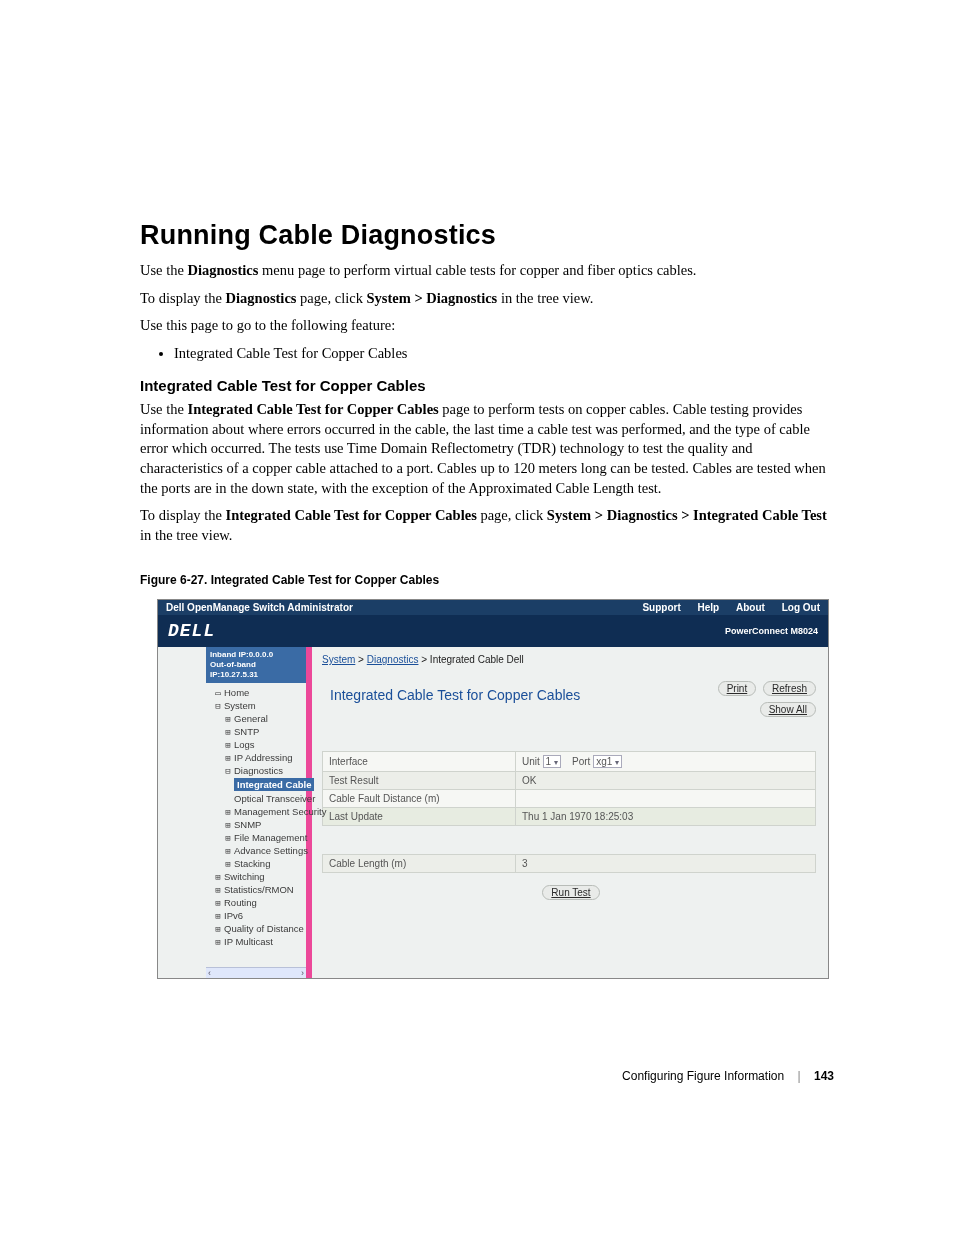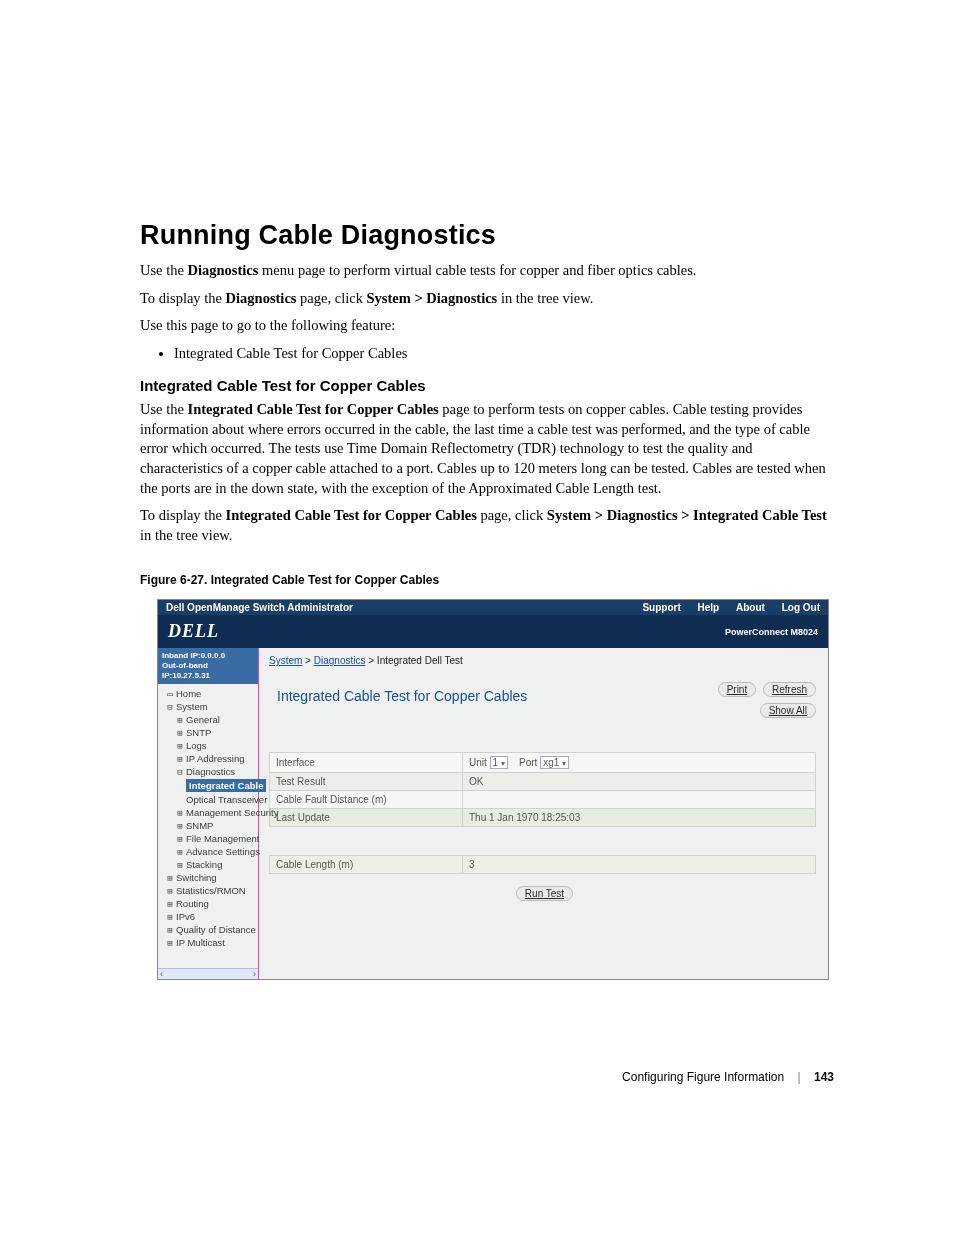"DELL" .brandbar .logo { font-family: Liberation Serif, serif -> Liberation Mono, monospace }
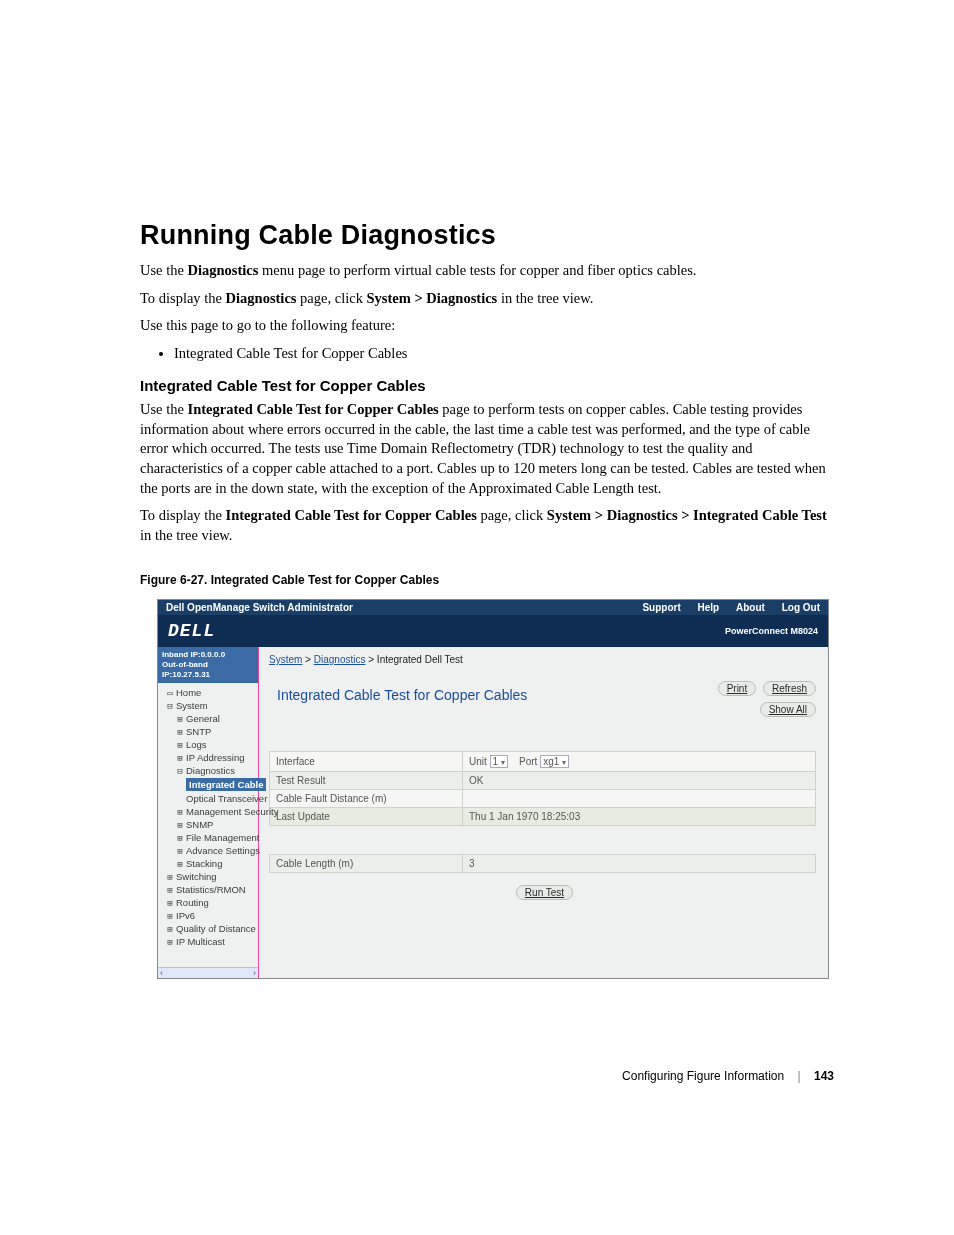"Inband IP:0.0.0.0" .sidebar { border-right: 1px solid #ec4899 -> 6px solid #ec4899; margin-left: none -> 48px }
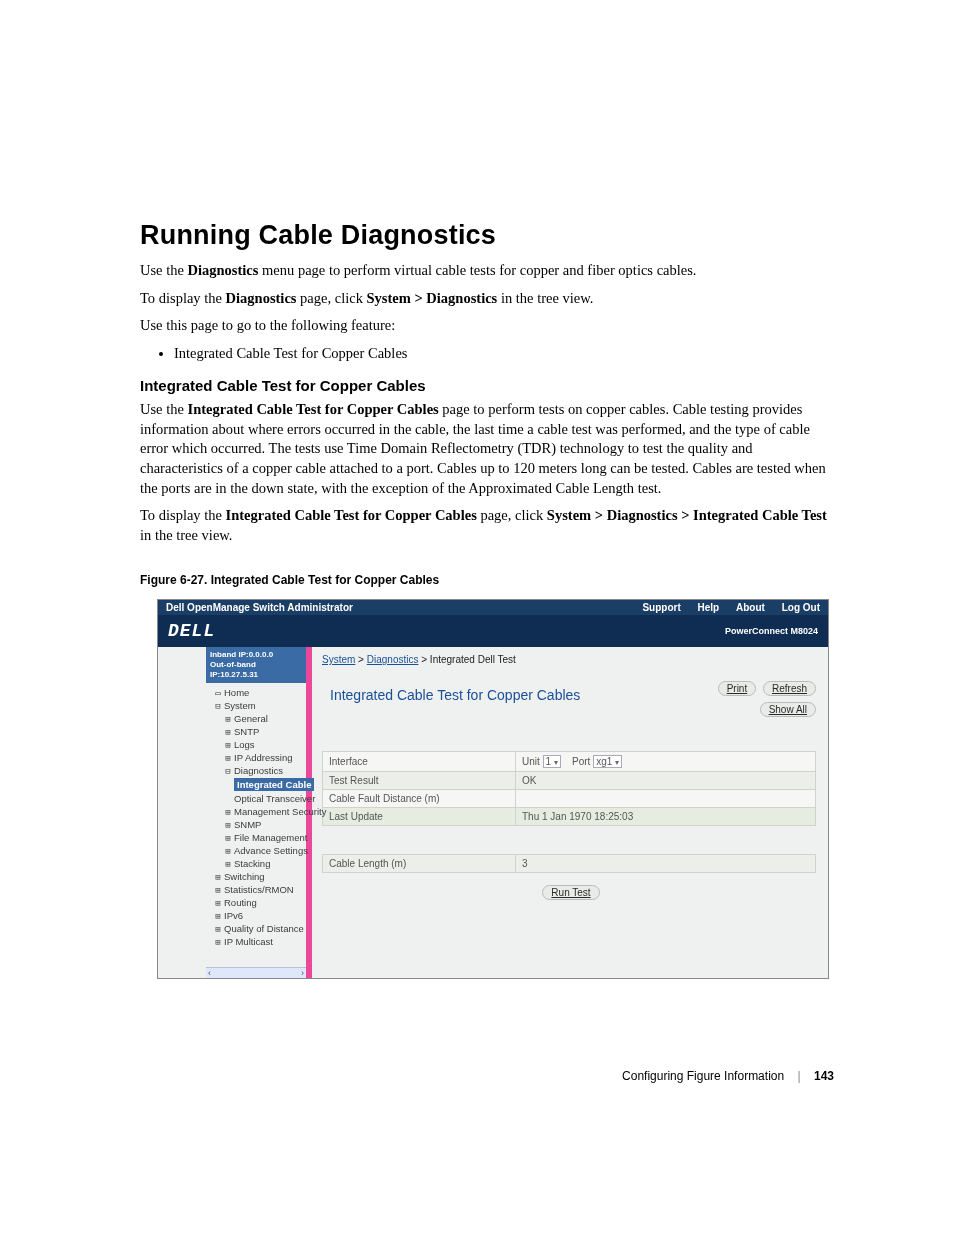"Integrated Dell Test" span { text: Dell Test -> Cable Dell }
